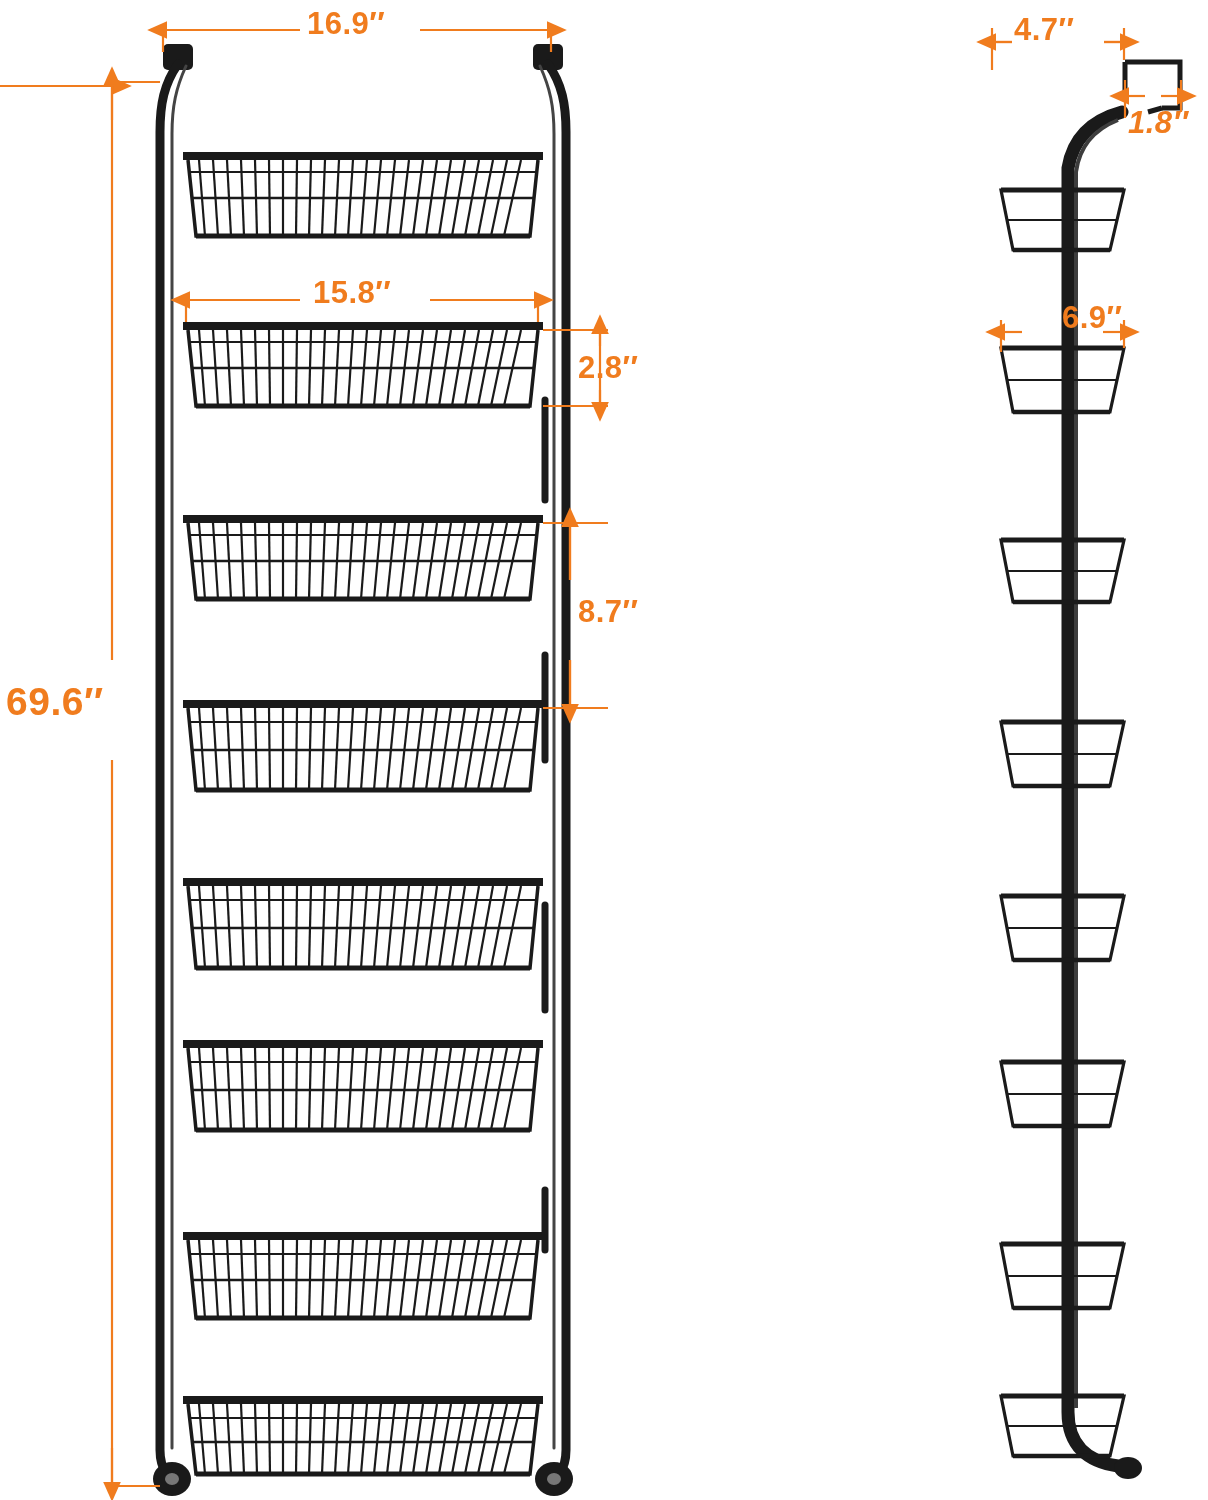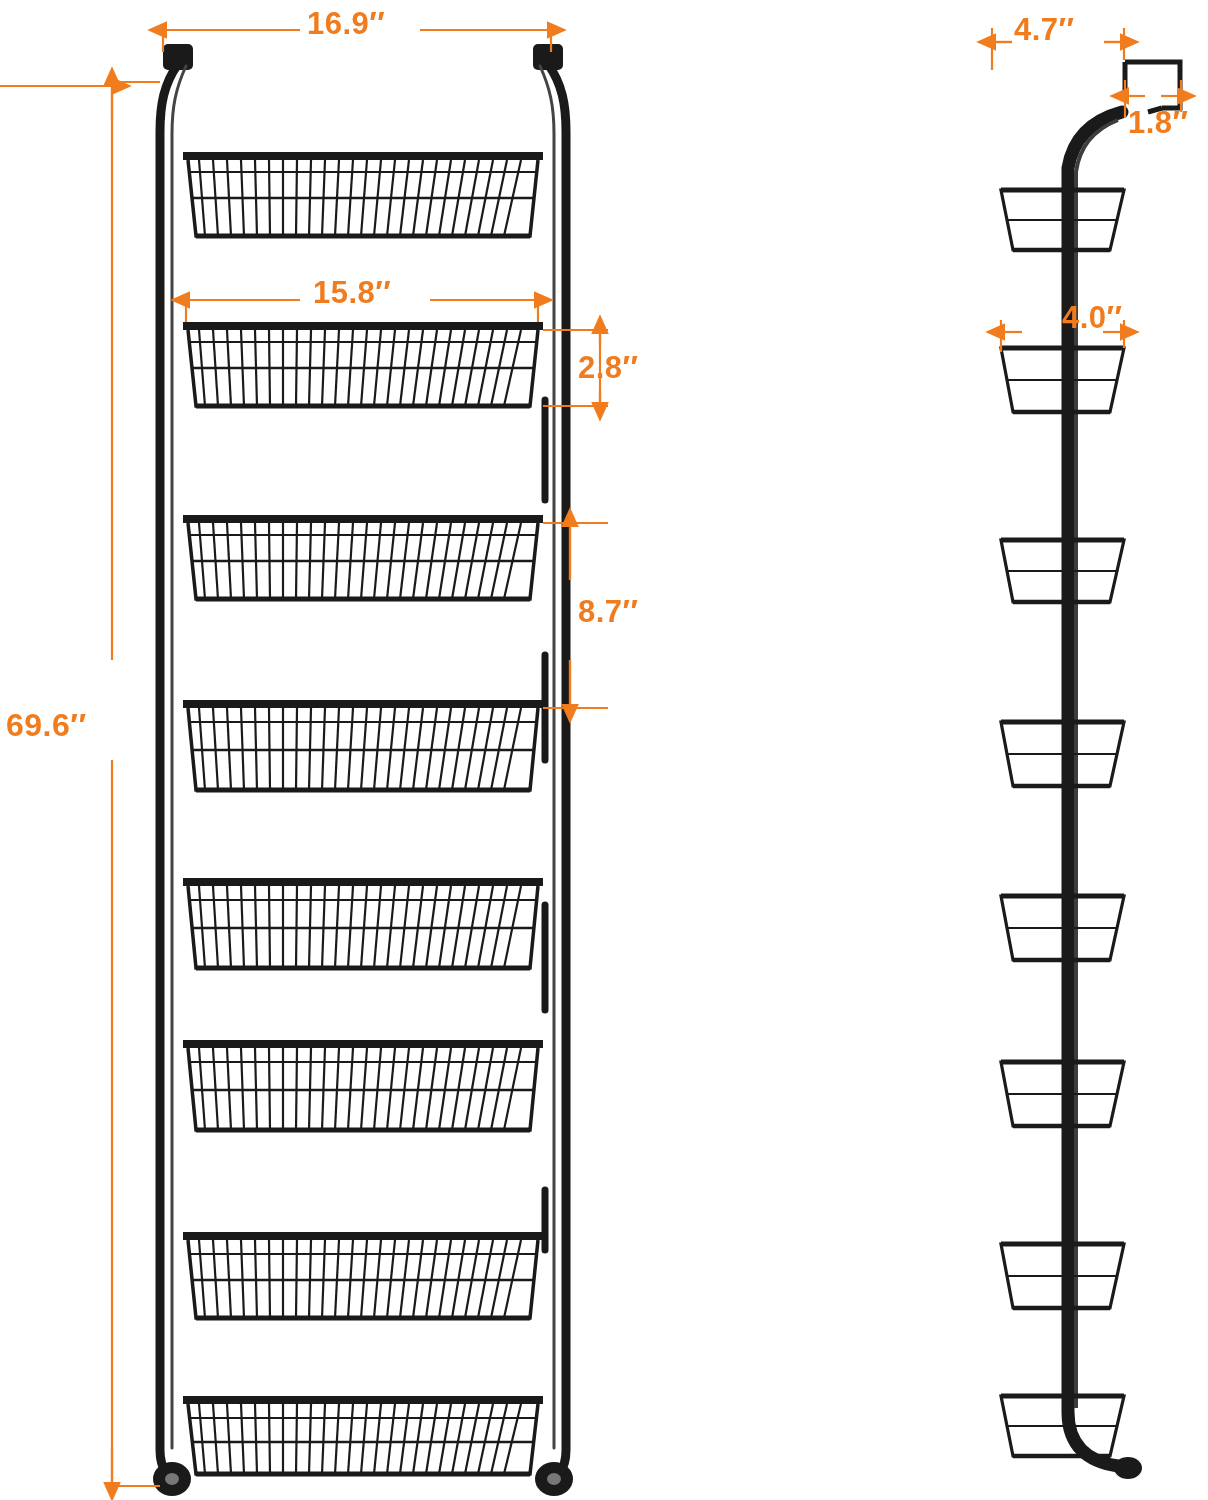"1.8′′" div.dim-label { font-style: none -> italic }
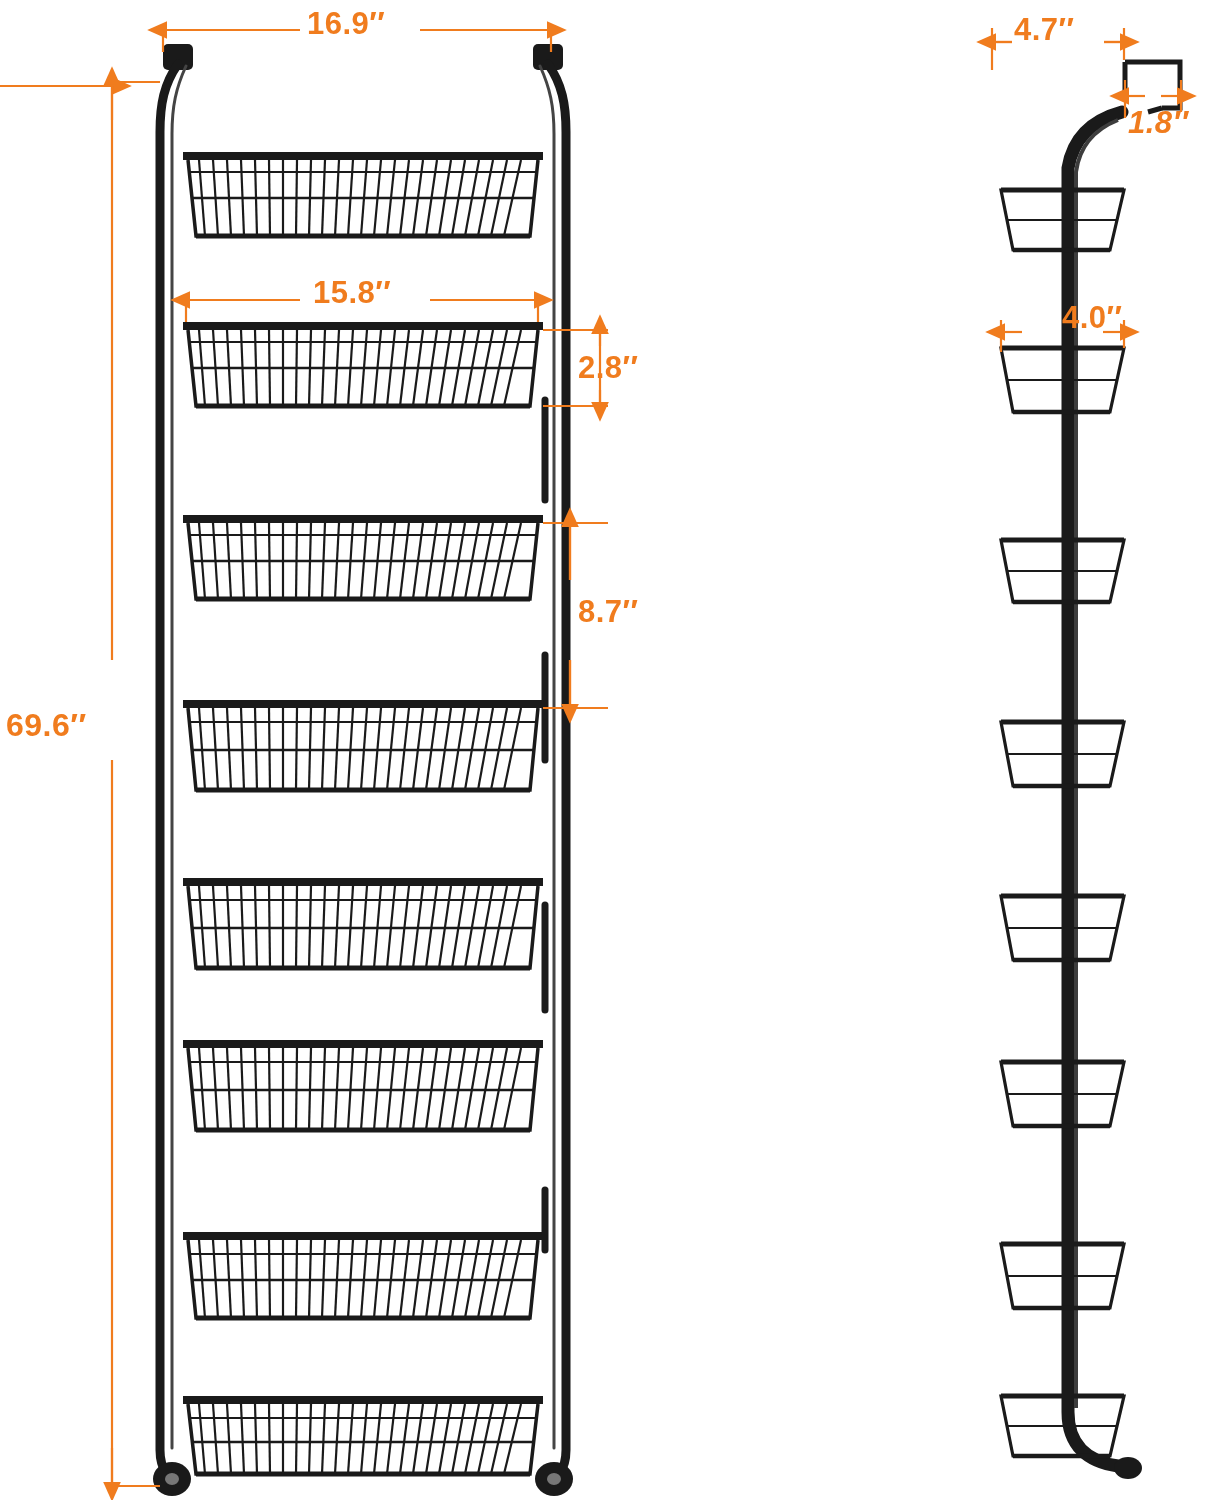"4.0′′" div.dim-label { text: 4.0 -> 6.9 }
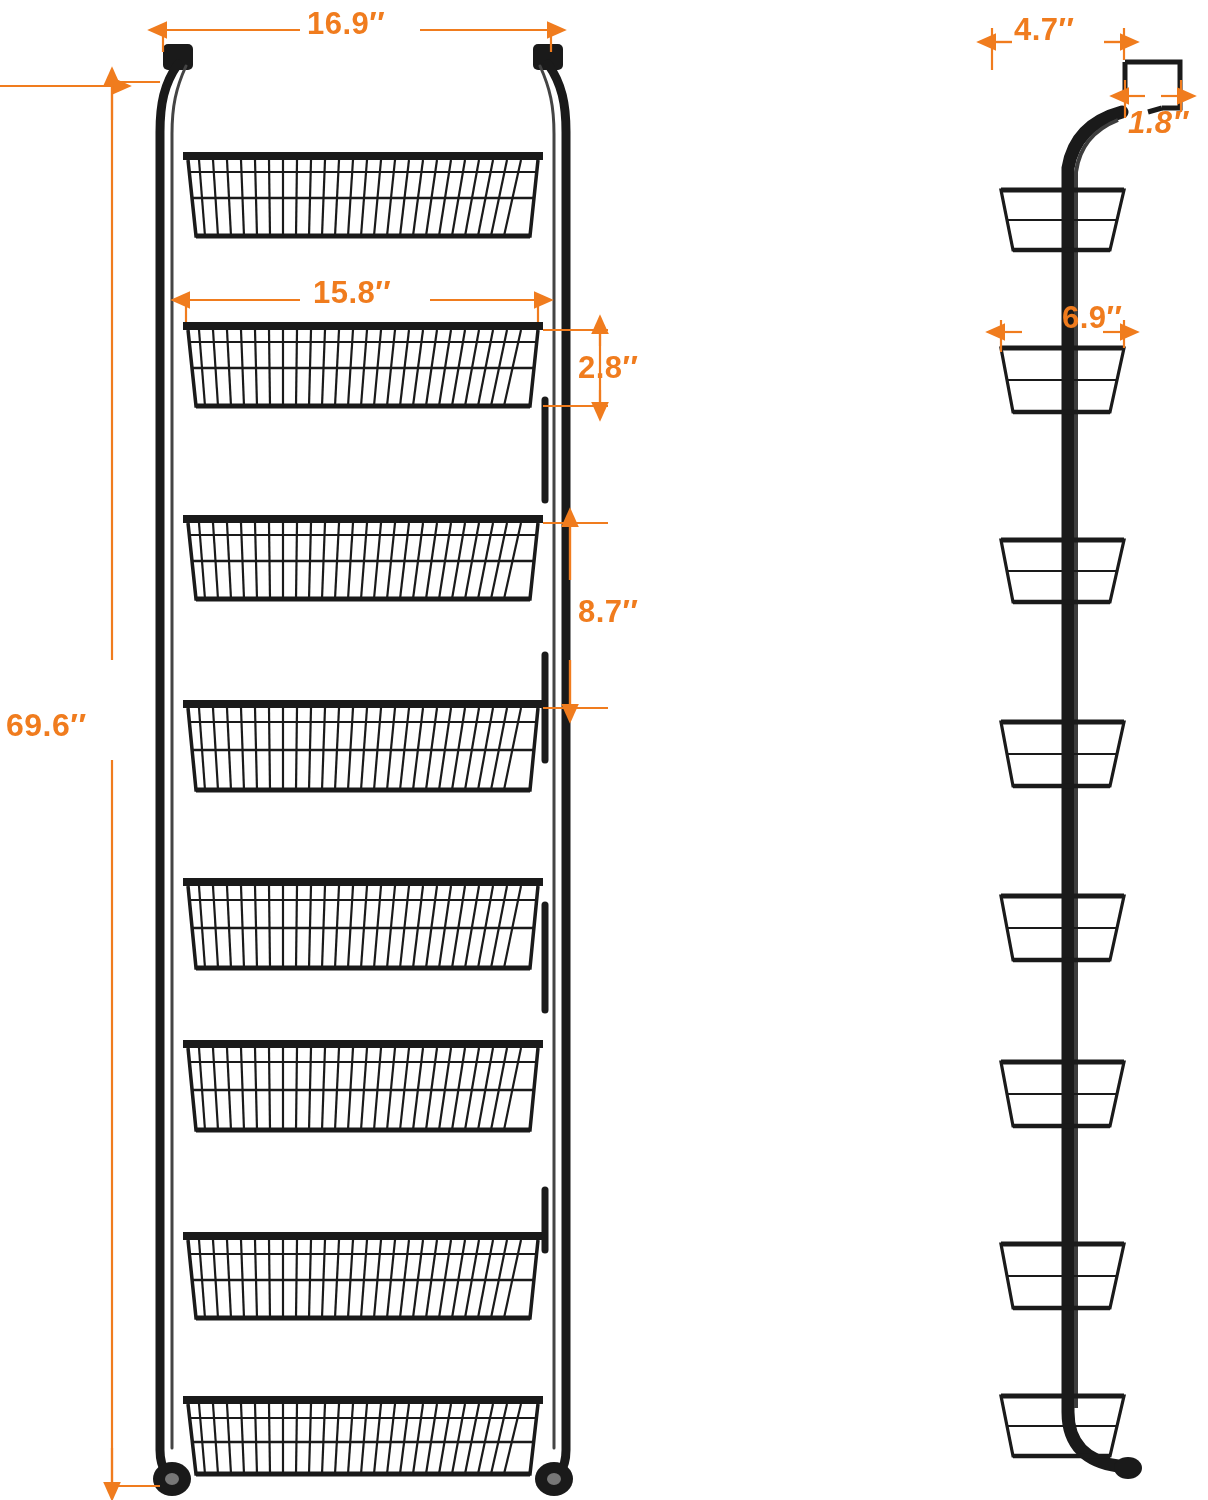"69.6′′" div.dim-label { font-size: 32px -> 39px; margin-top: 27px -> none }
